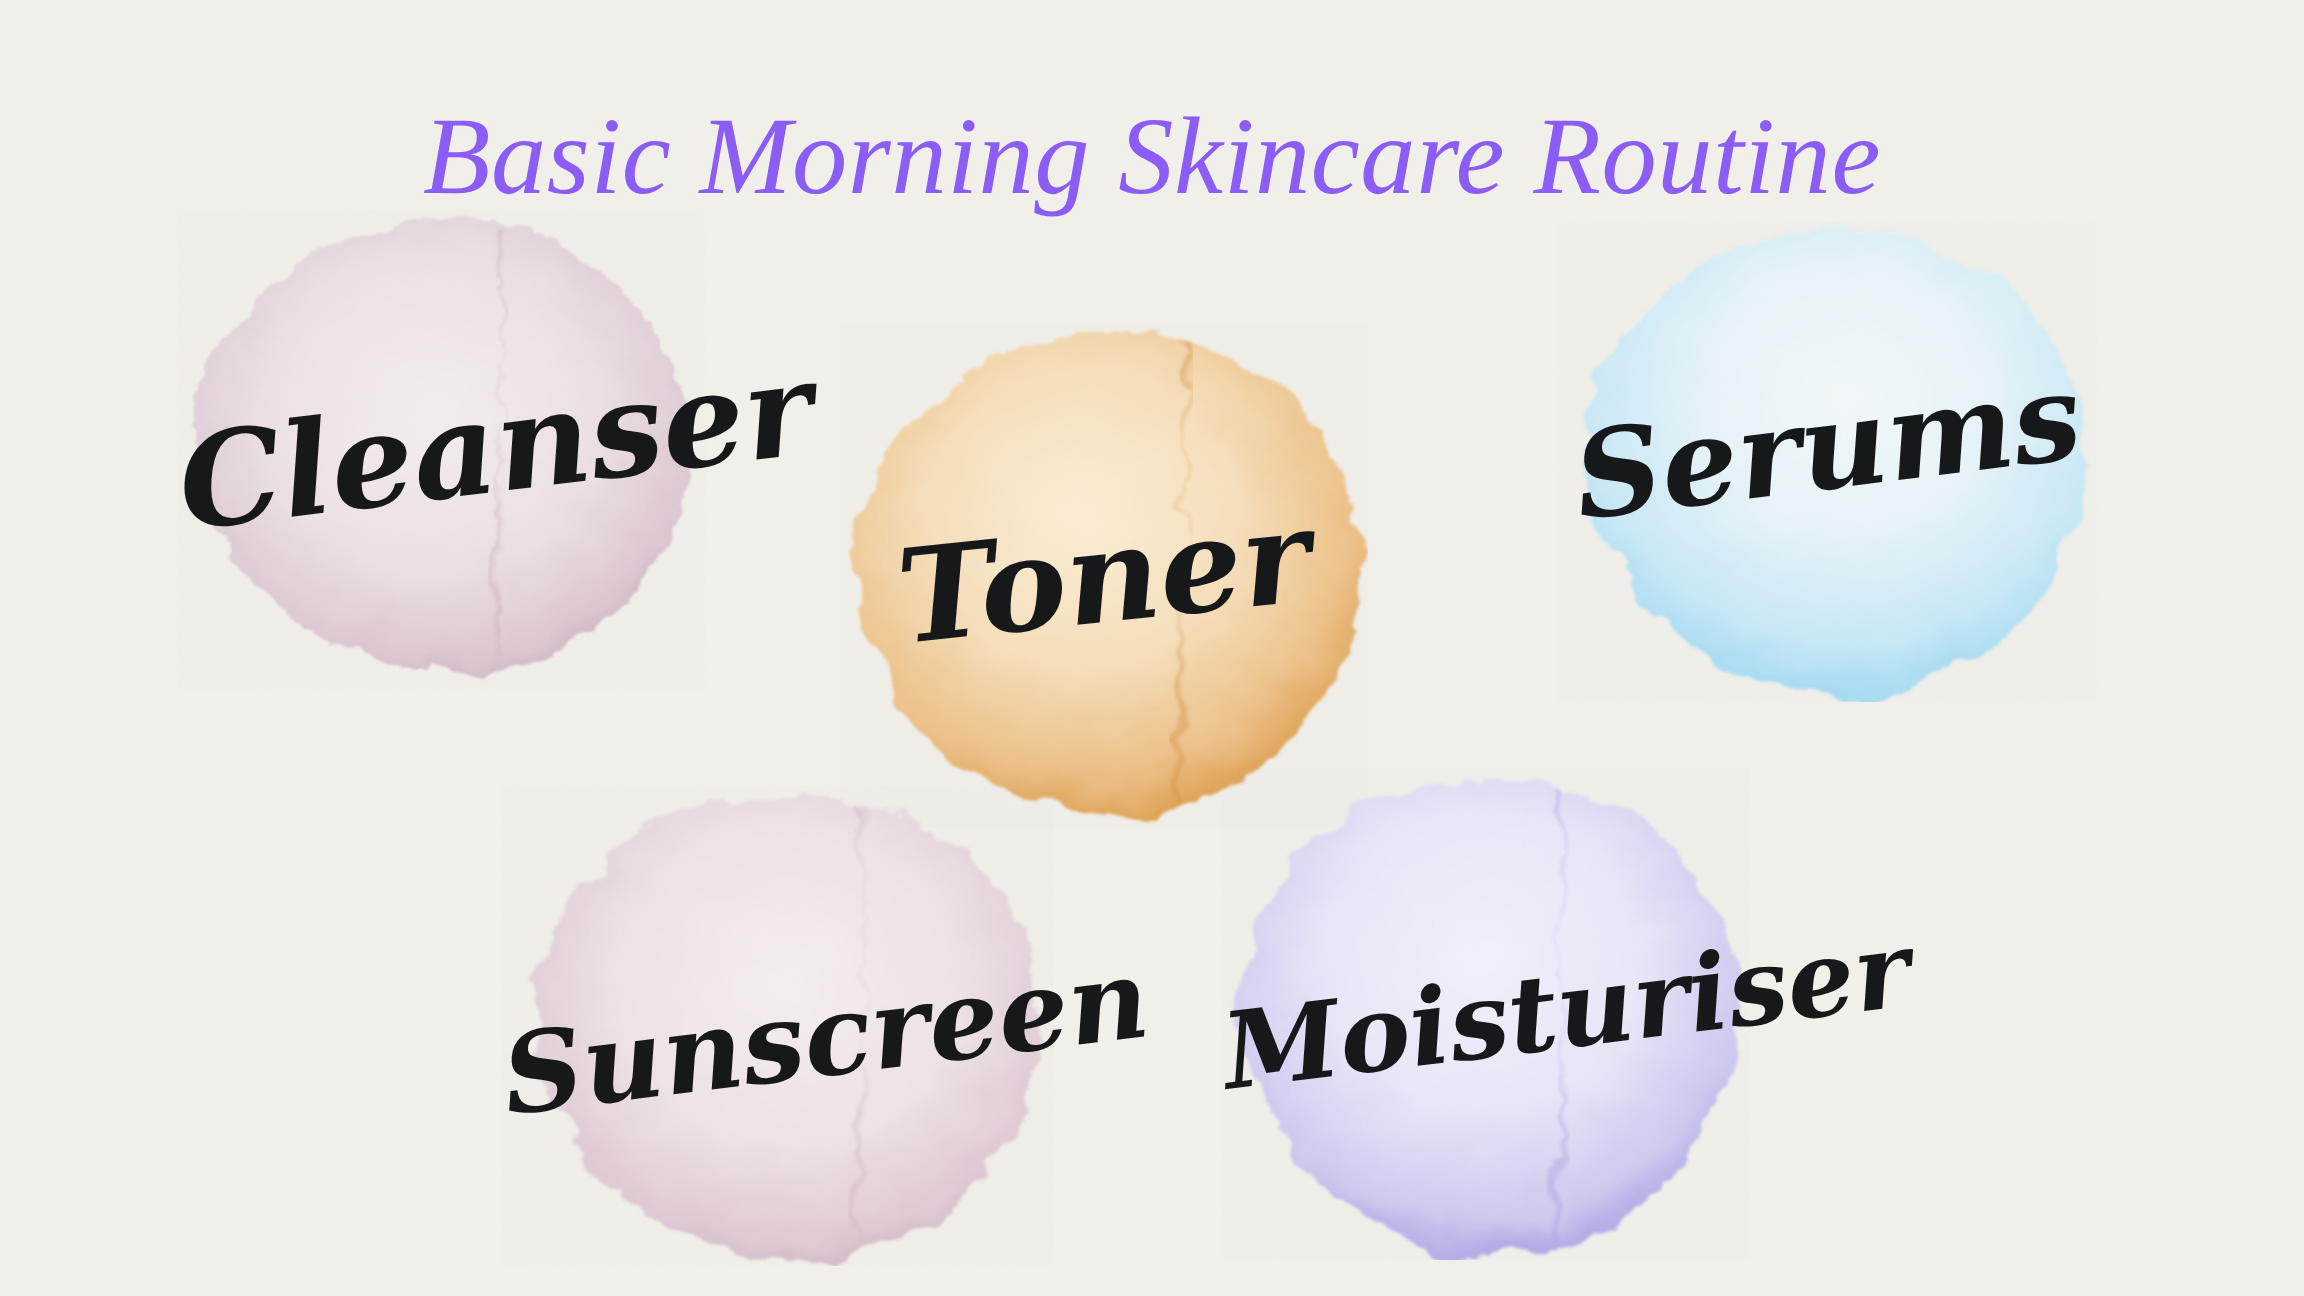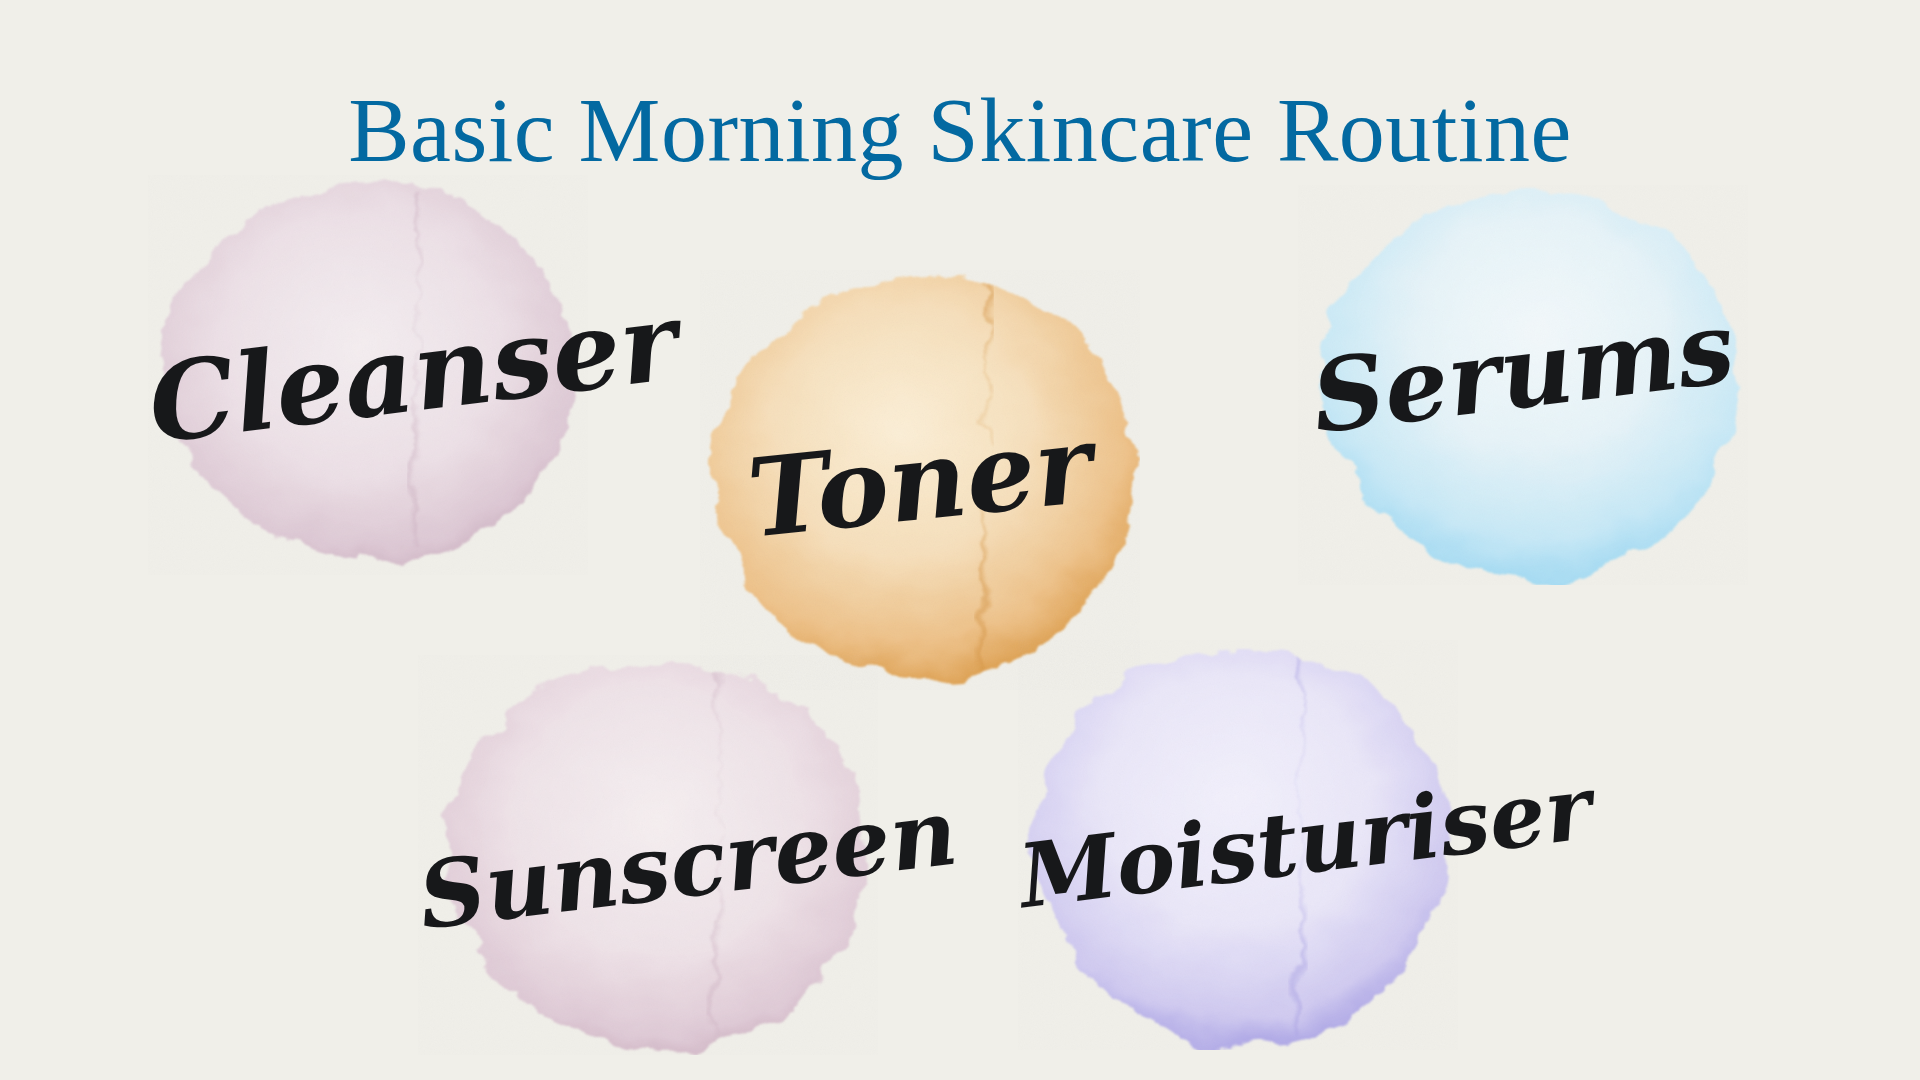"Basic Morning Skincare Routine" h1 { color: #0369a1 -> #8b5cf6; font-style: none -> italic }
